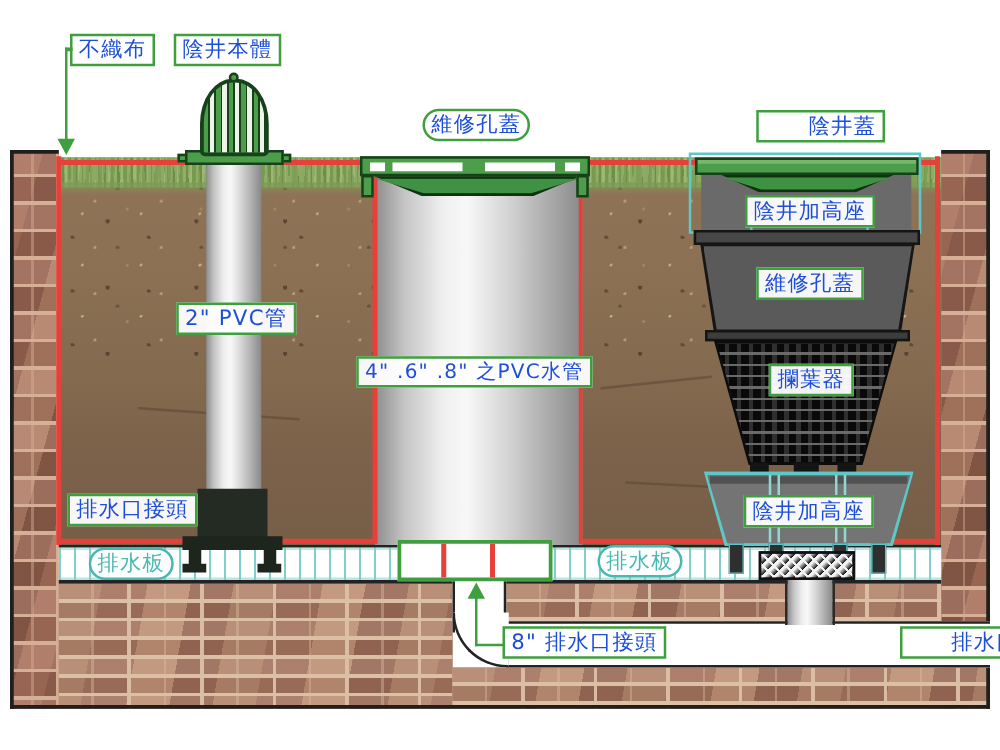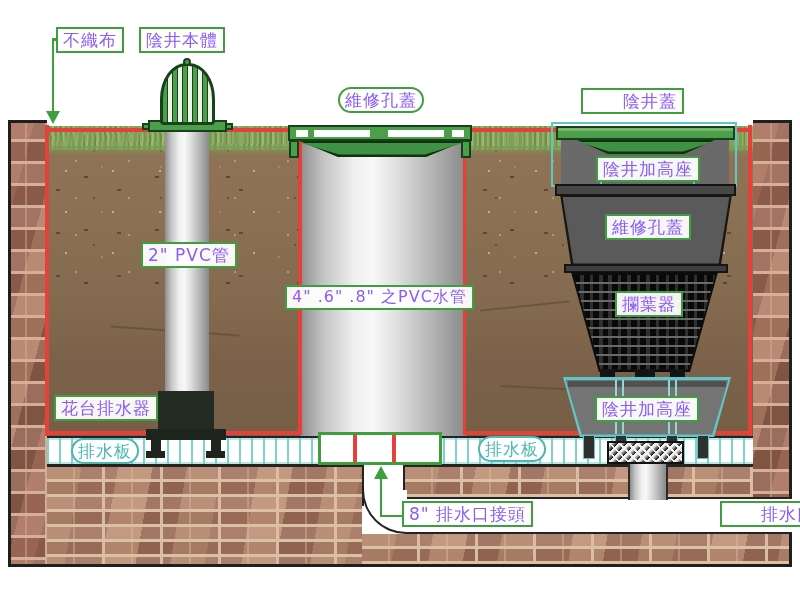"不織布" .lbl { color: #8b5cf6 -> #1d4ed8 }
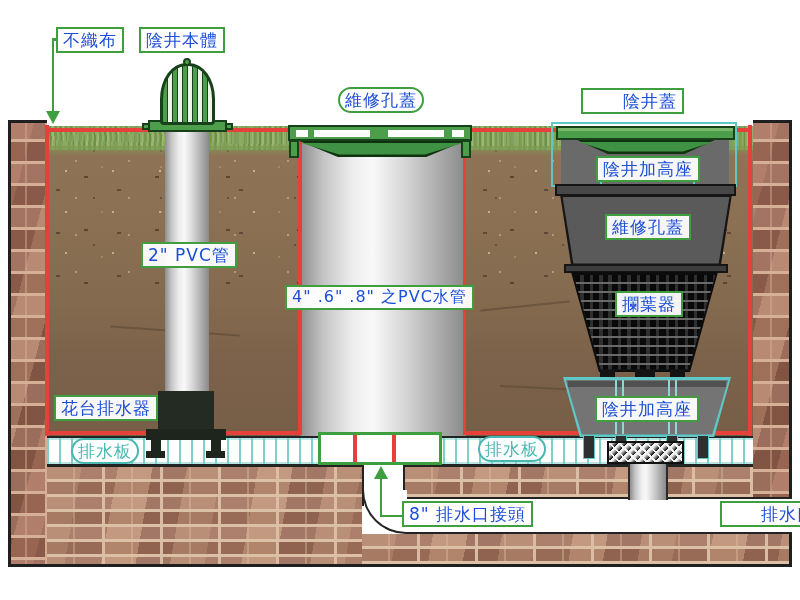"陰井蓋" div.lbl { left: 581px -> 605px }
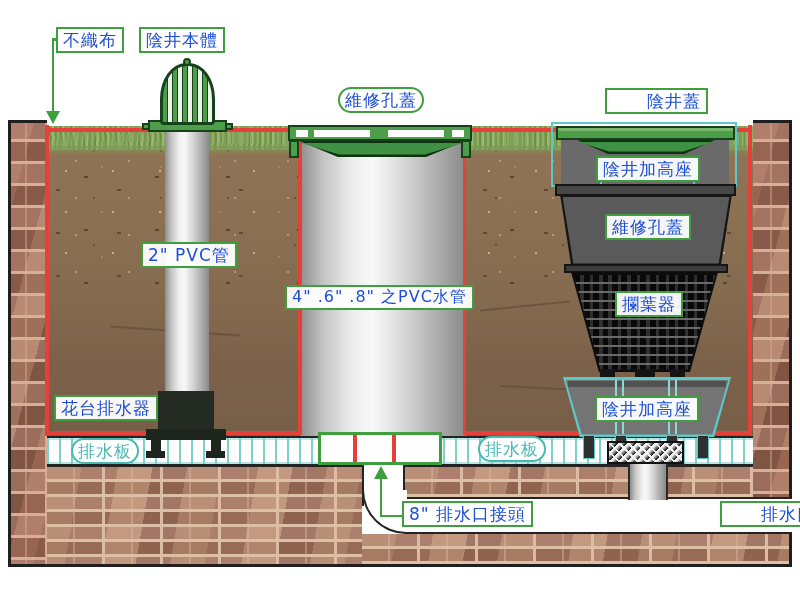"花台排水器" div.lbl { text: 花台排水器 -> 排水口接頭 }
